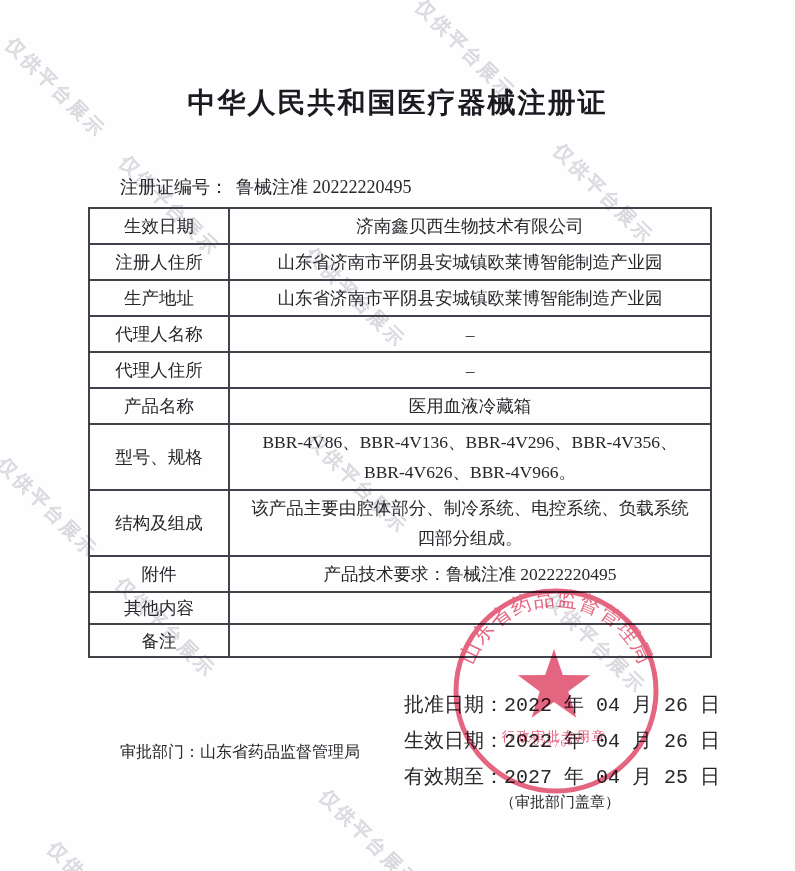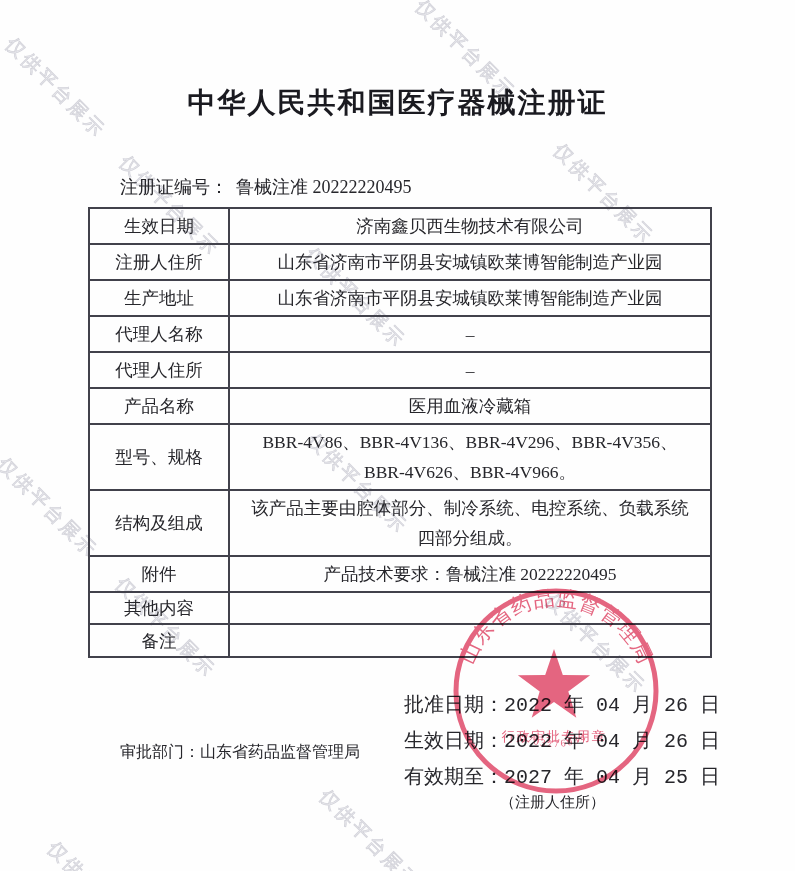"（注册人住所）" div.seal-note { text: 注册人住所 -> 审批部门盖章 }
